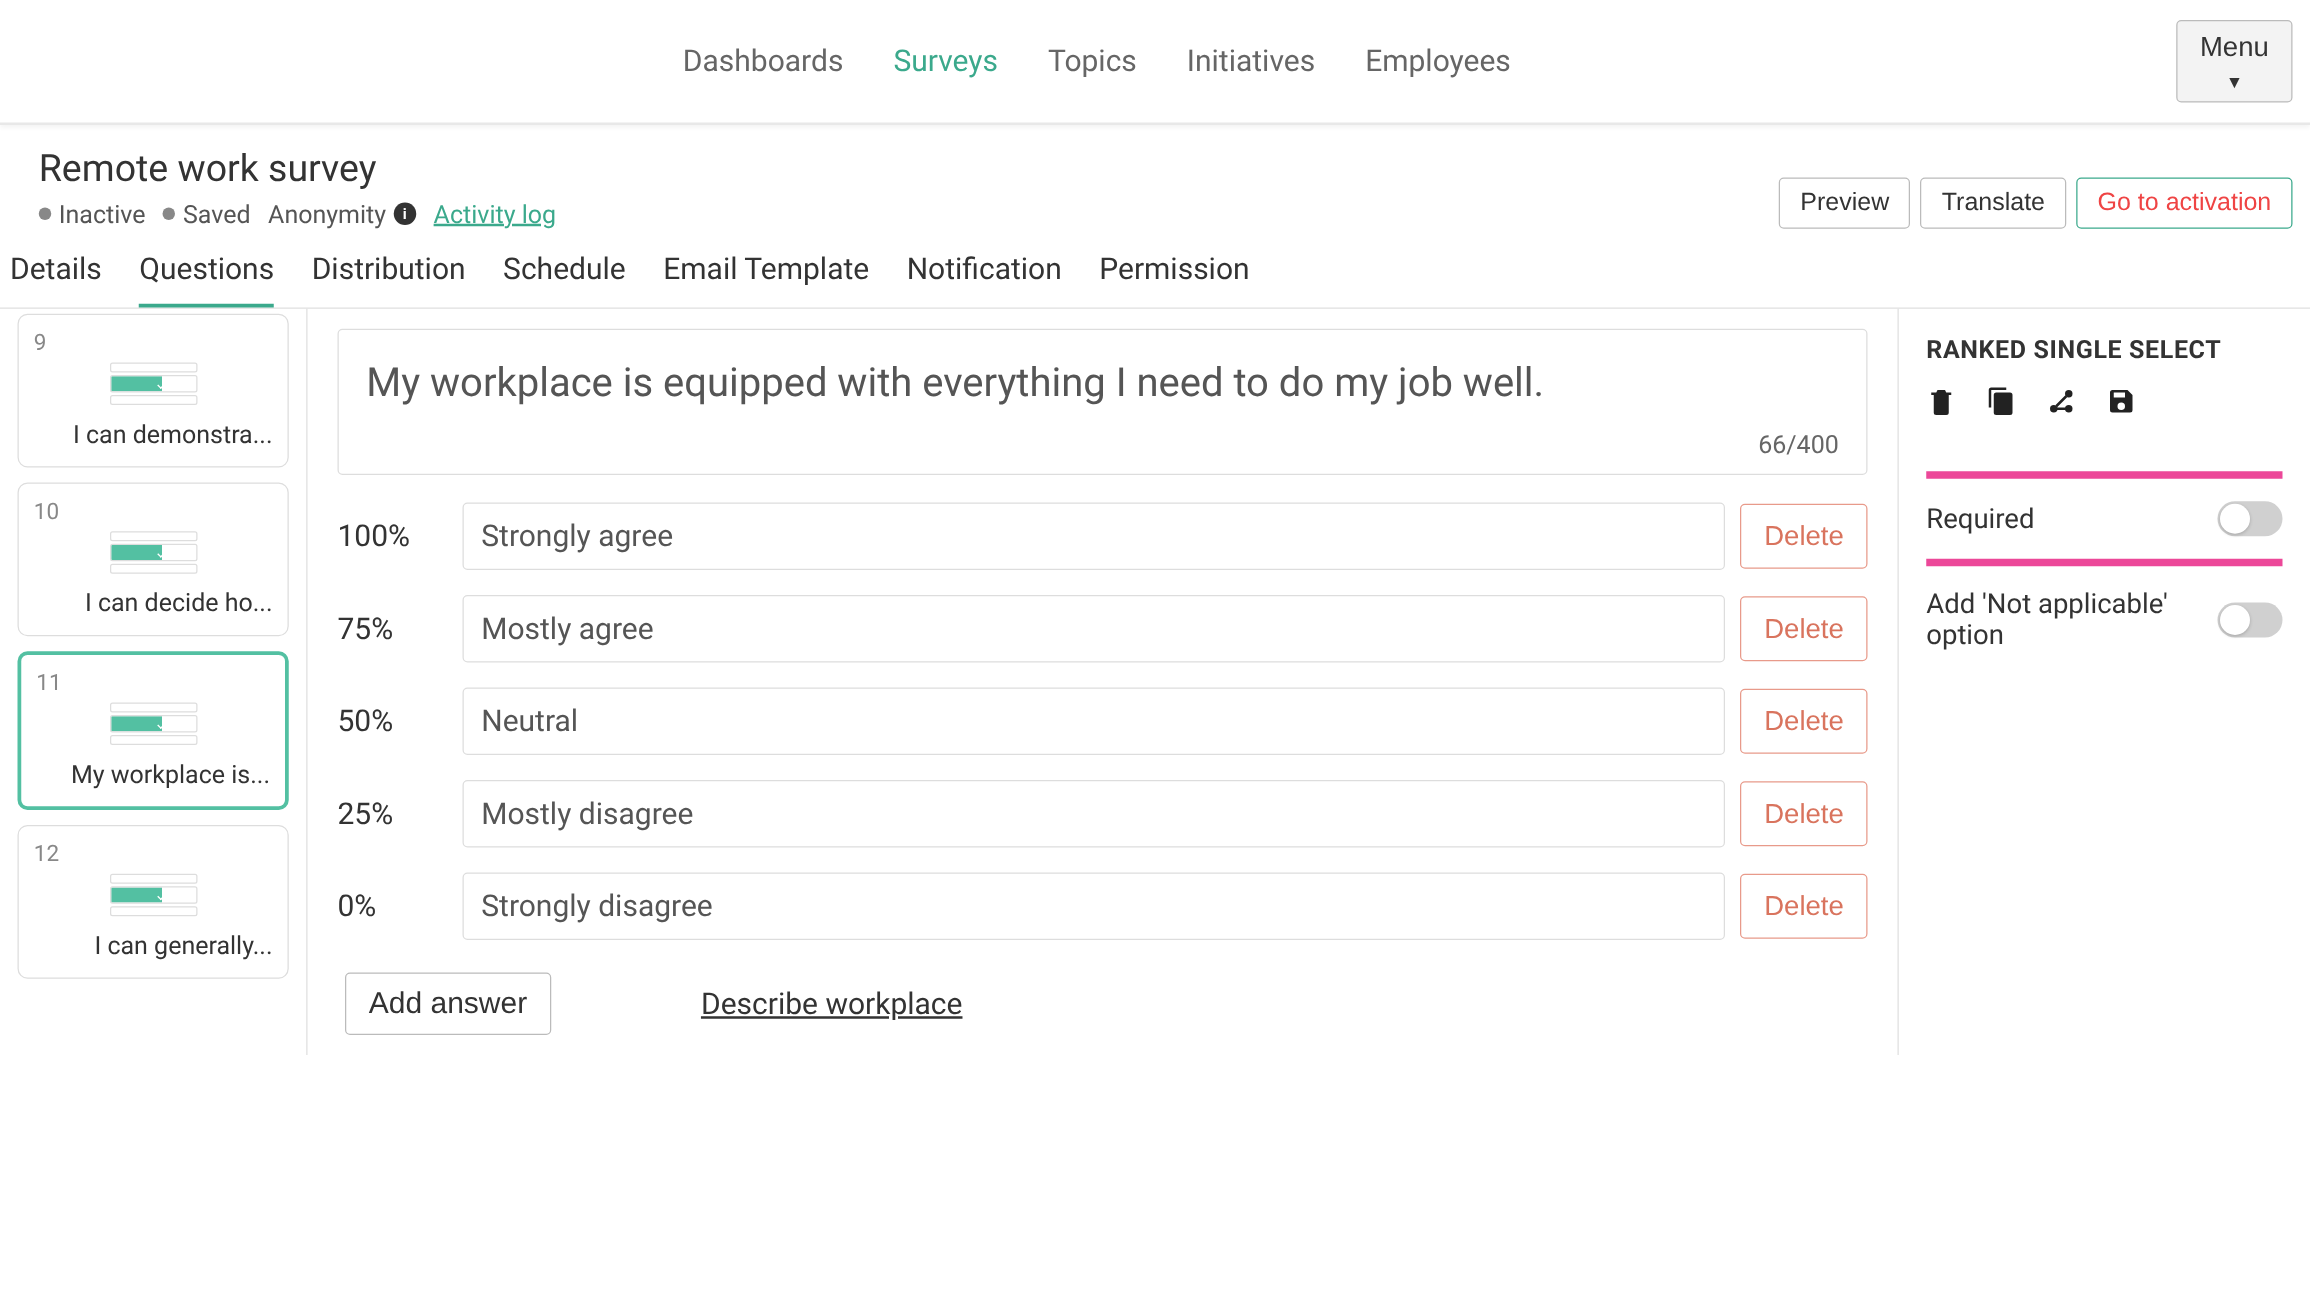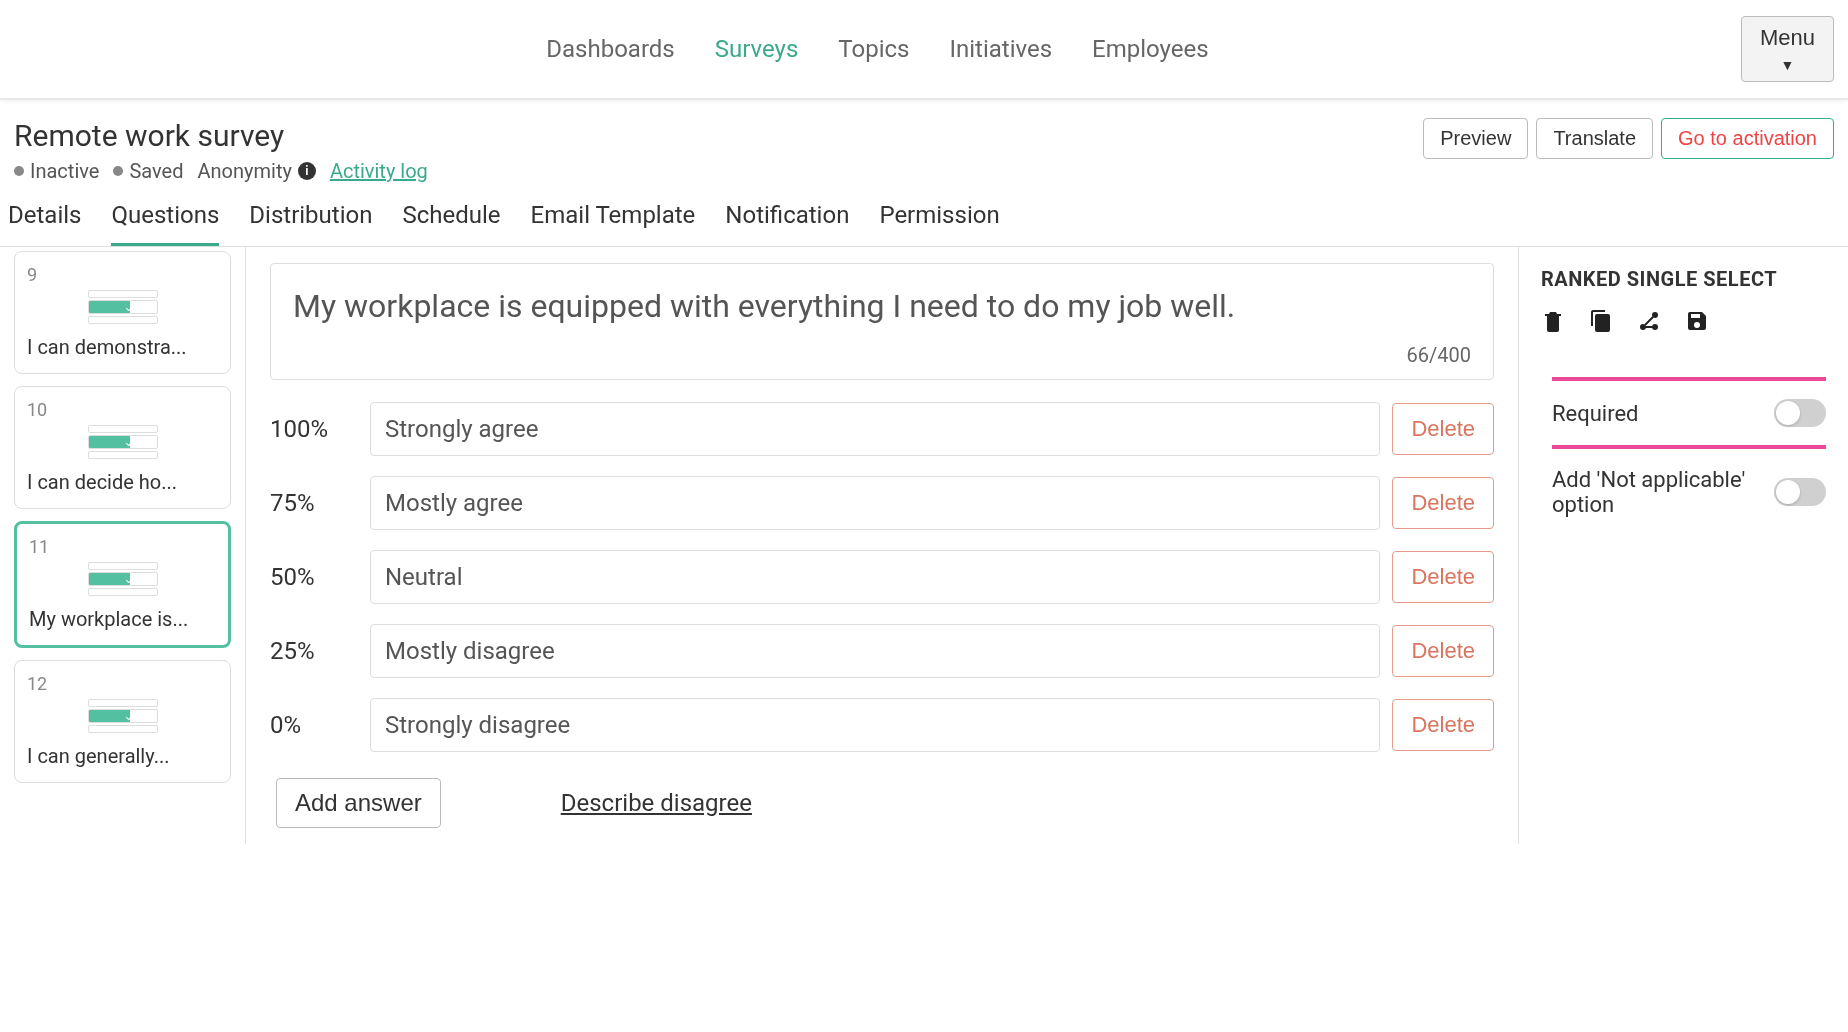"Remote work survey" .subheader { align-items: flex-start -> flex-end; padding: 18px 14px 0 14px -> 18px 14px 0 31px }
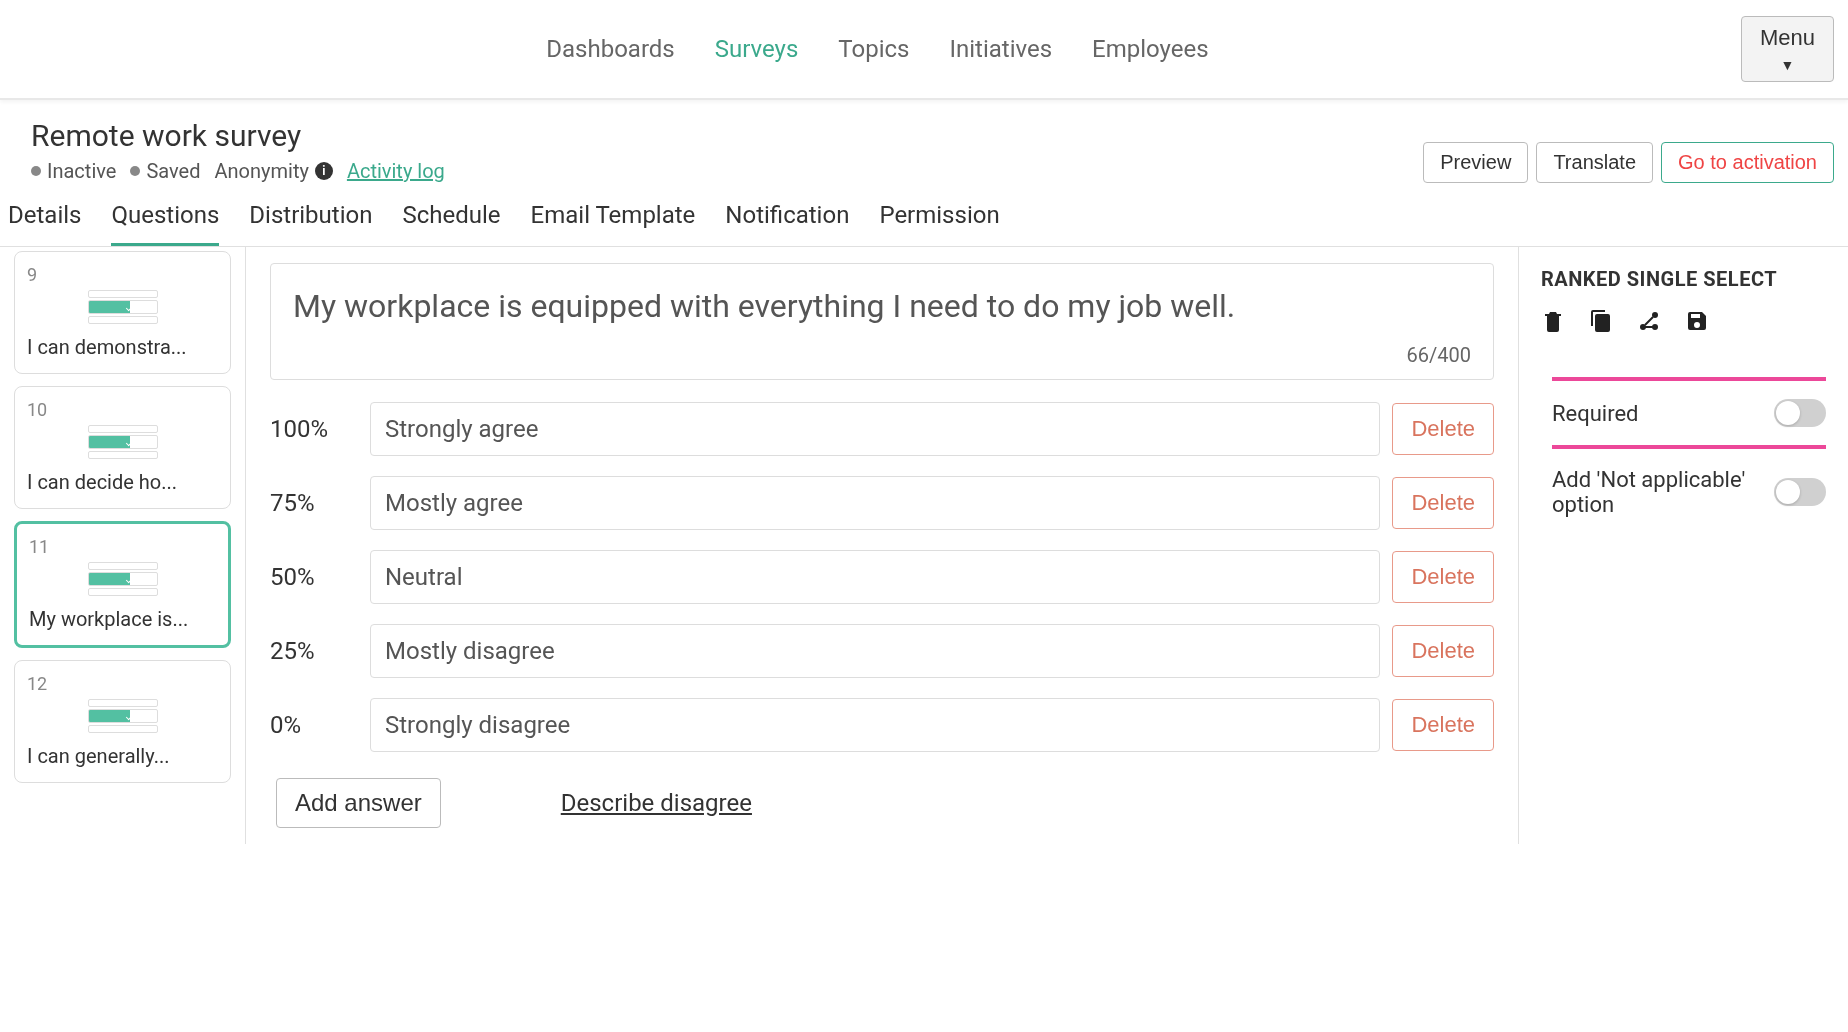"I can demonstra..." .thumb-label { text-align: left -> right }
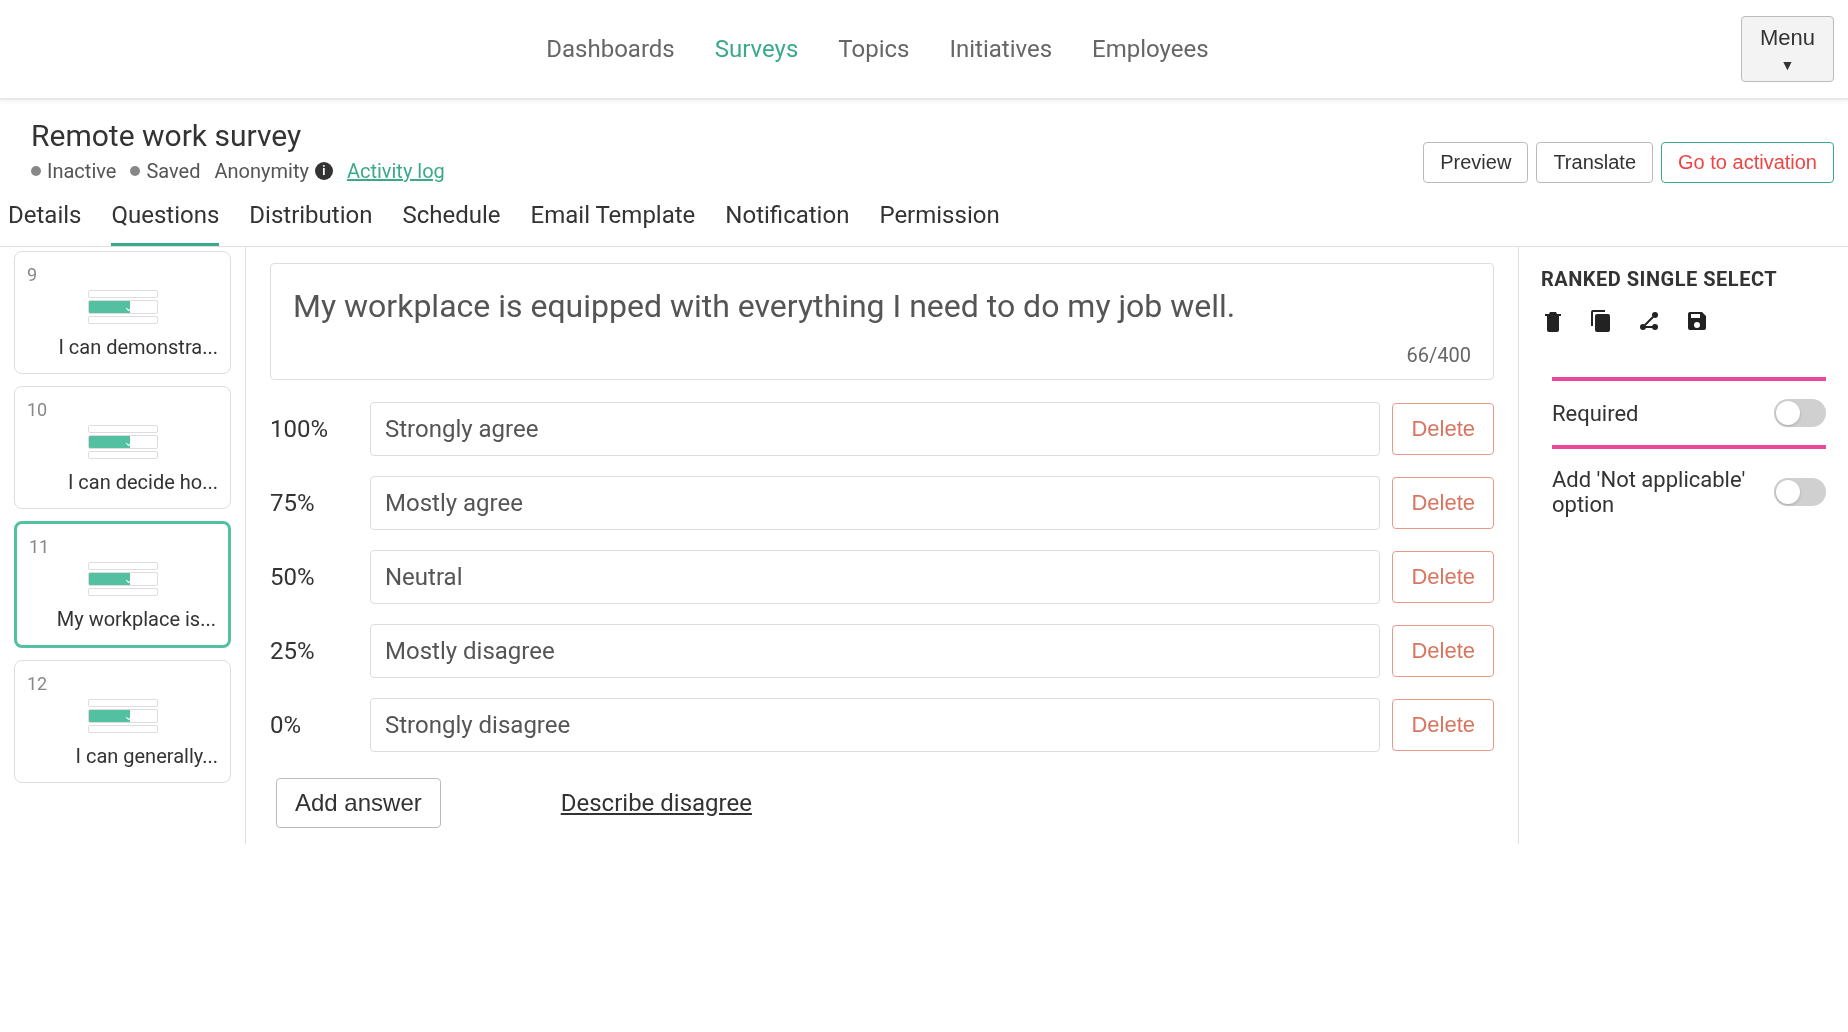"Required" .setting { border-top: 4px solid #ec4899 -> 6px solid #ec4899; margin-left: 11px -> none }
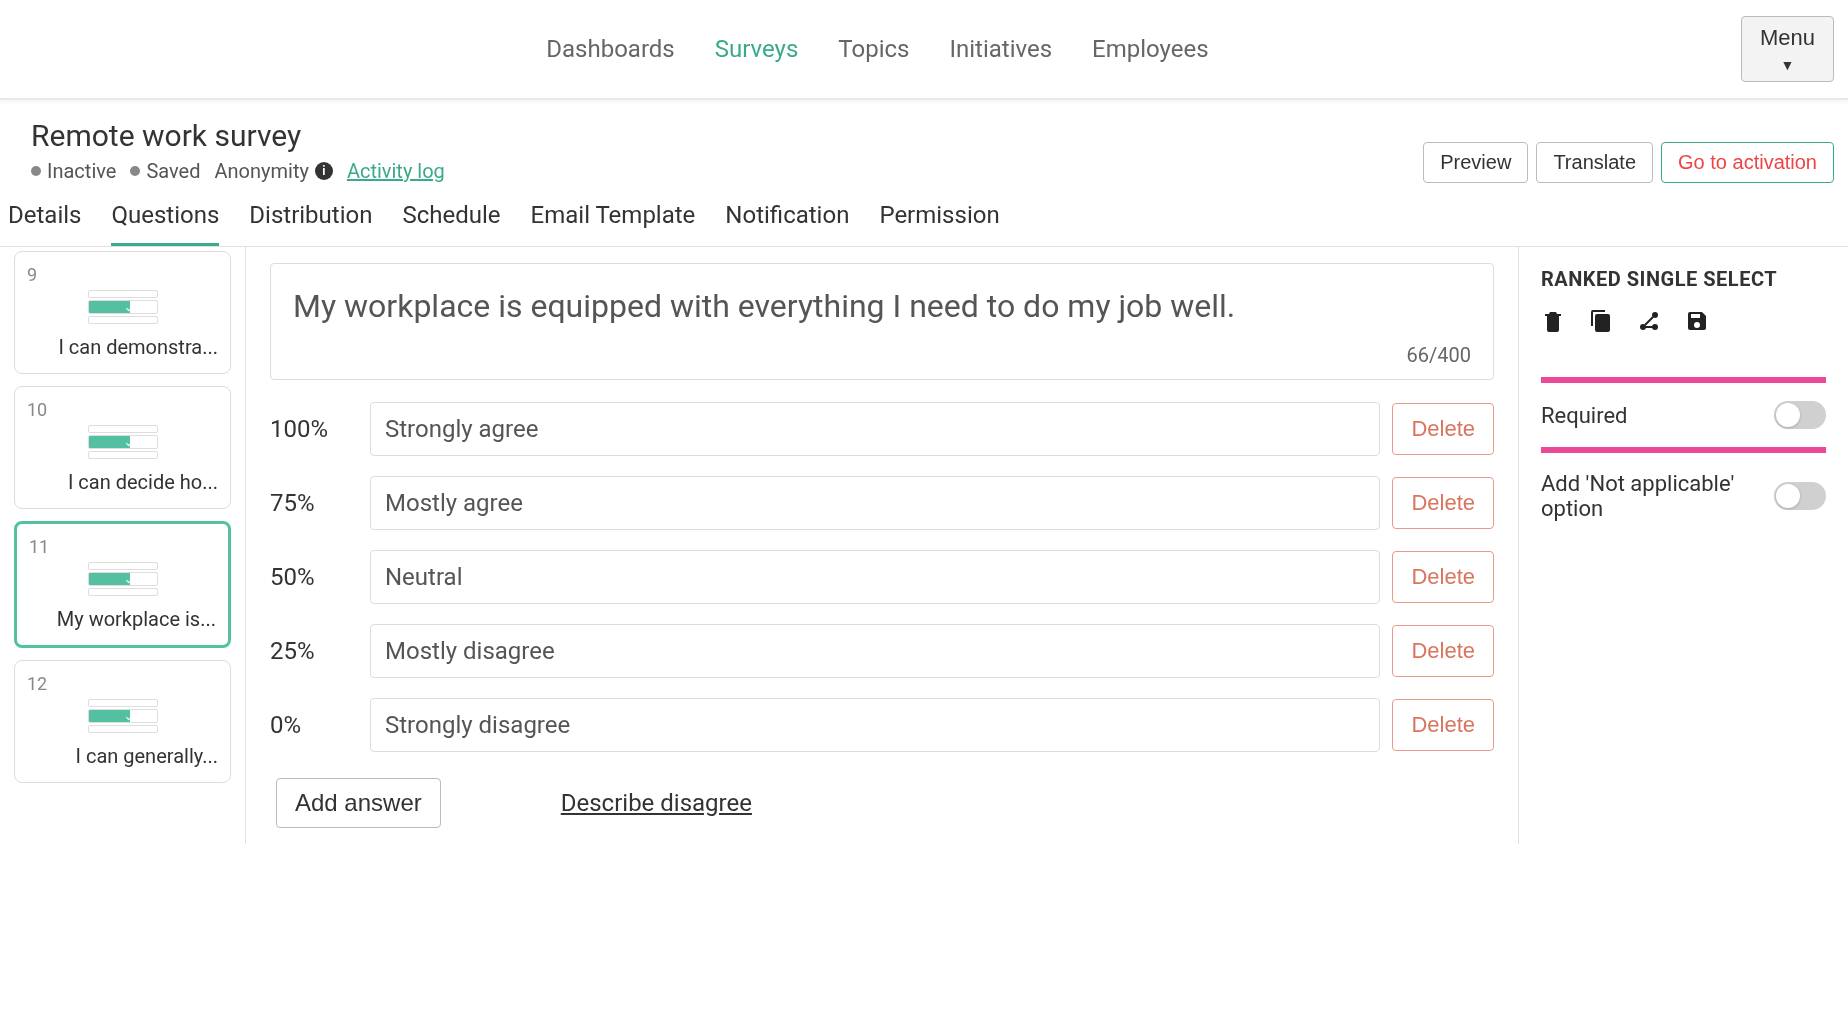"Describe disagree" a.describe-link { text: disagree -> workplace }
